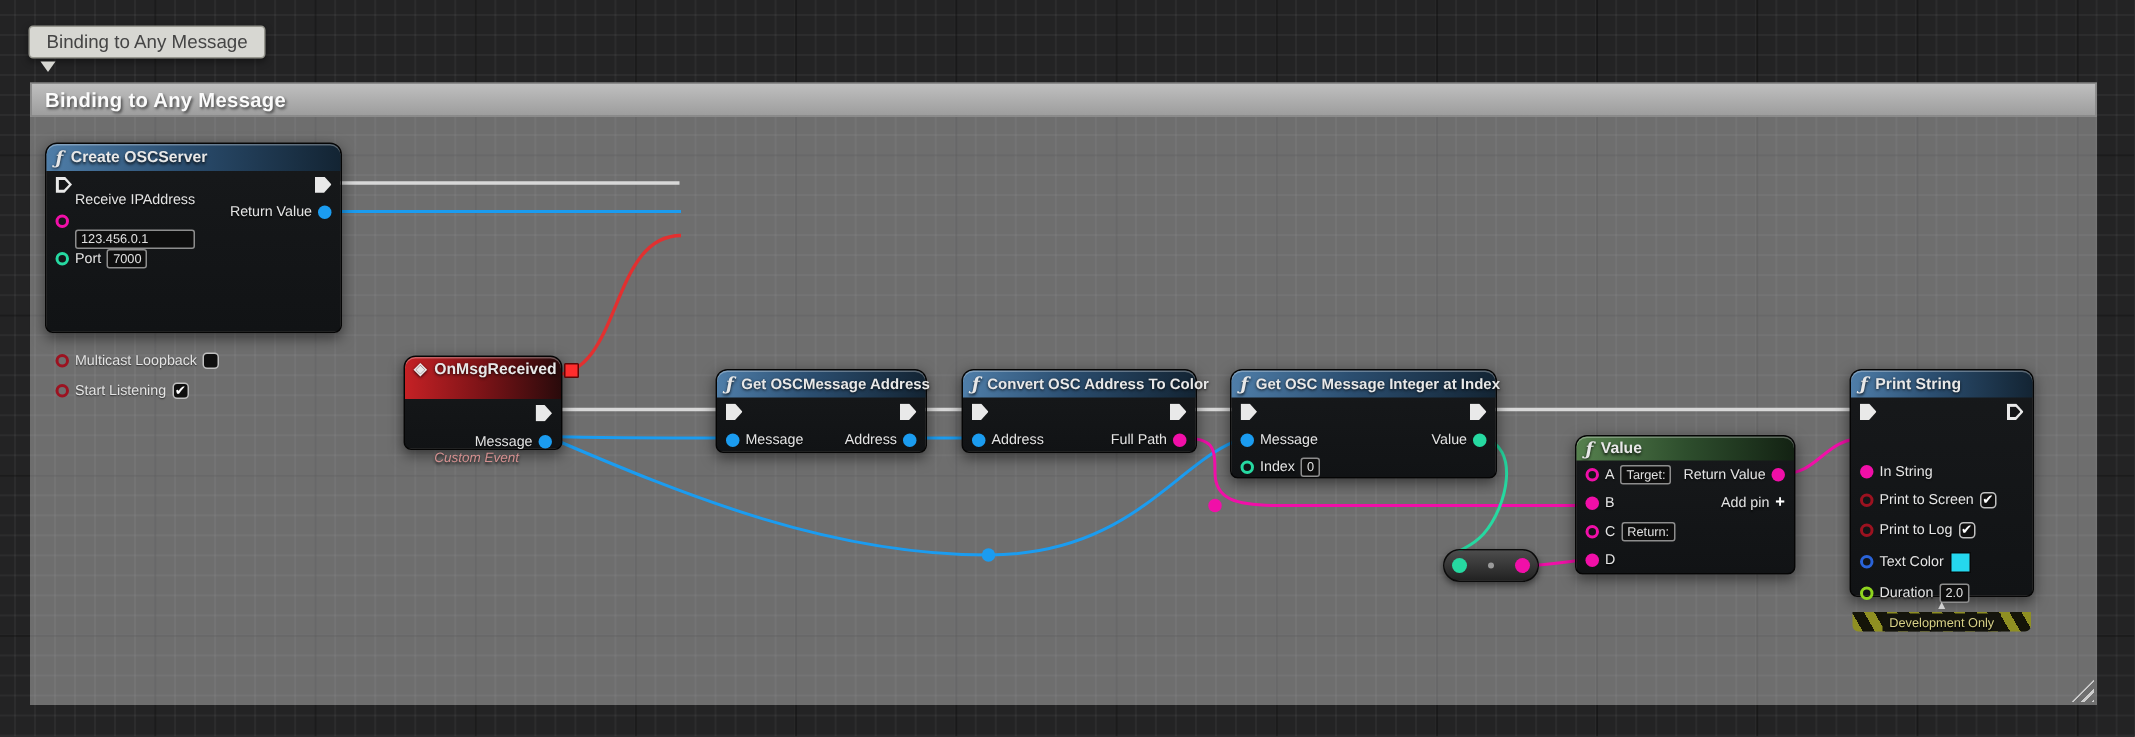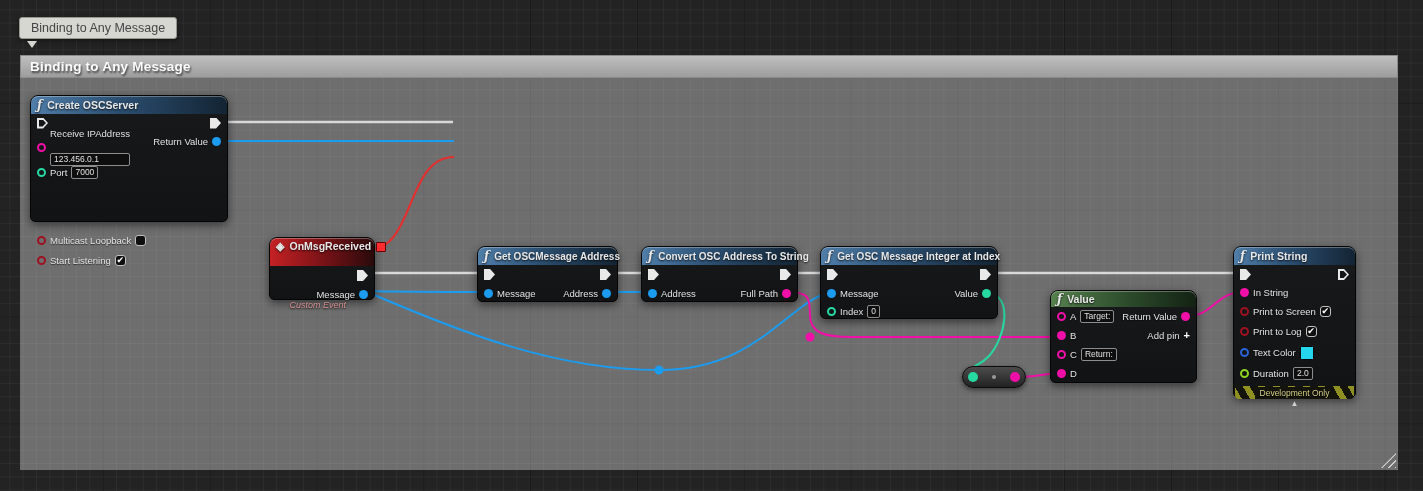"Convert OSC Address To String" span { text: String -> Color }
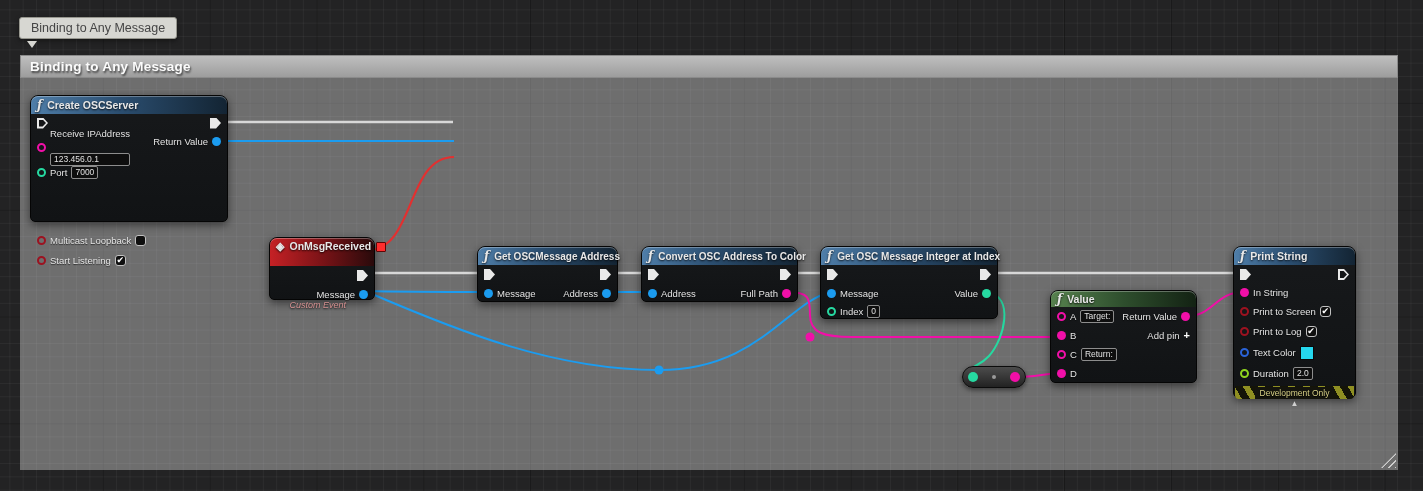"In String" div.row { margin-top: none -> 22px }
